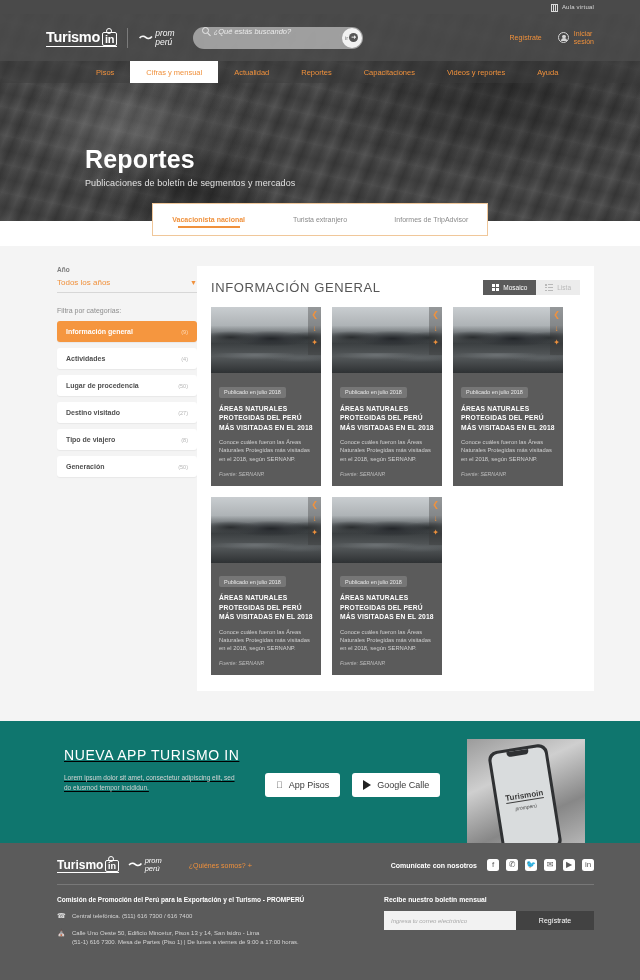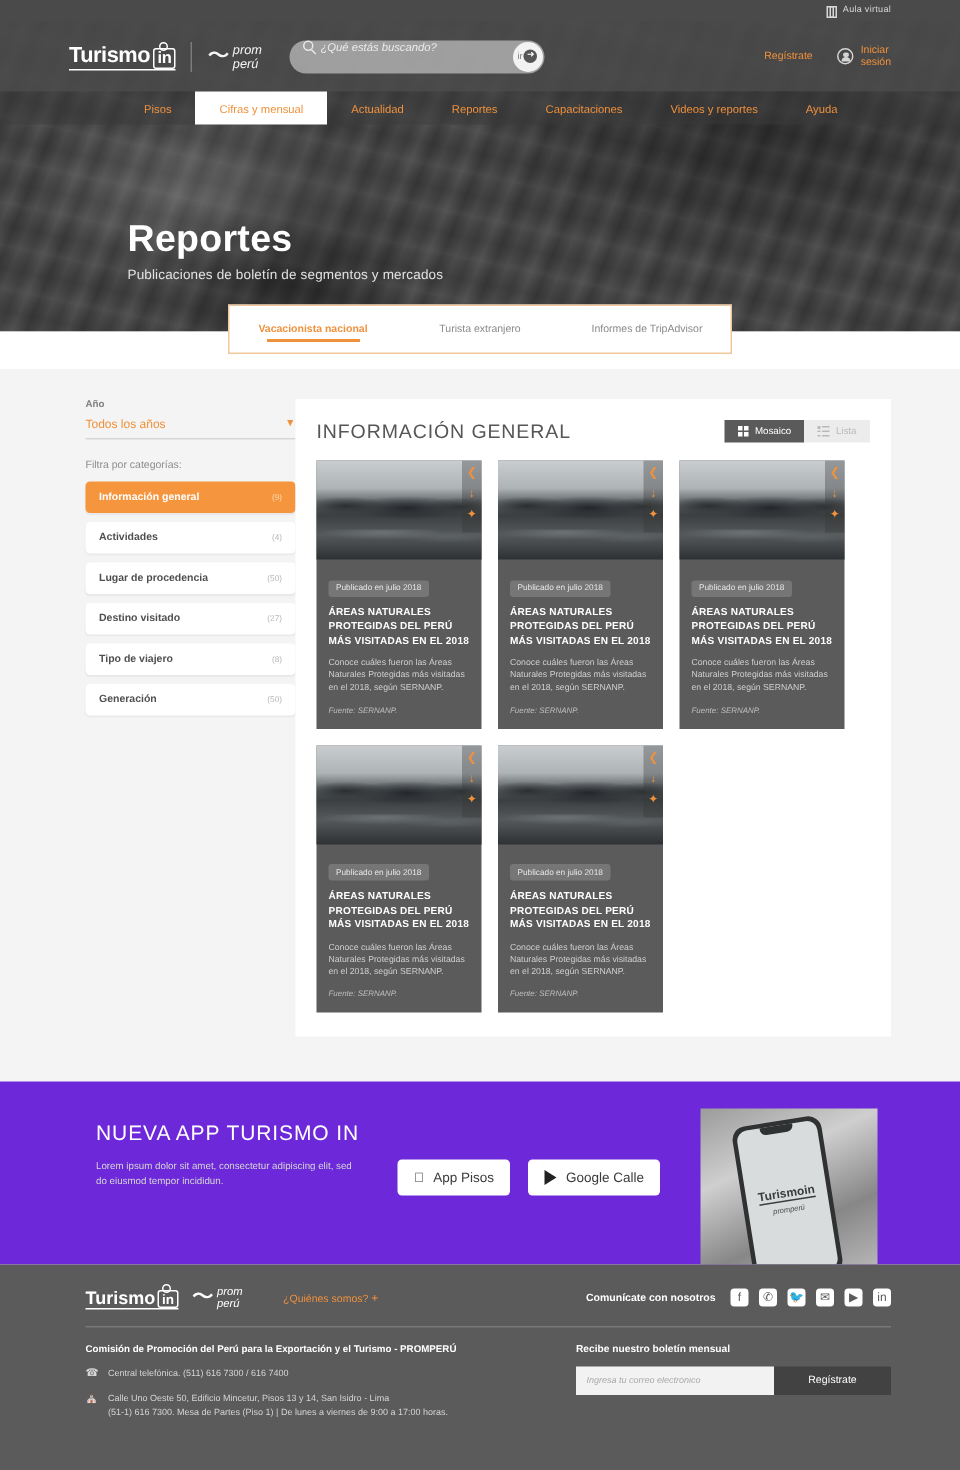"NUEVA APP TURISMO IN" .app-banner { background: #6d28d9 -> #0f766e; text-decoration: none -> underline }
